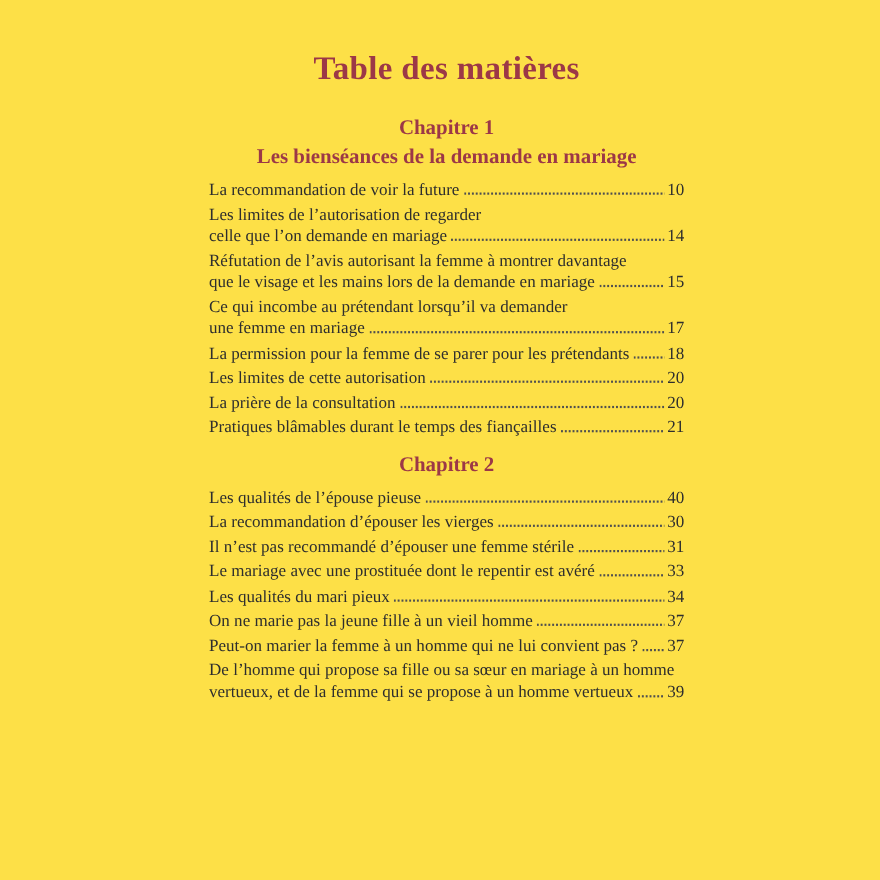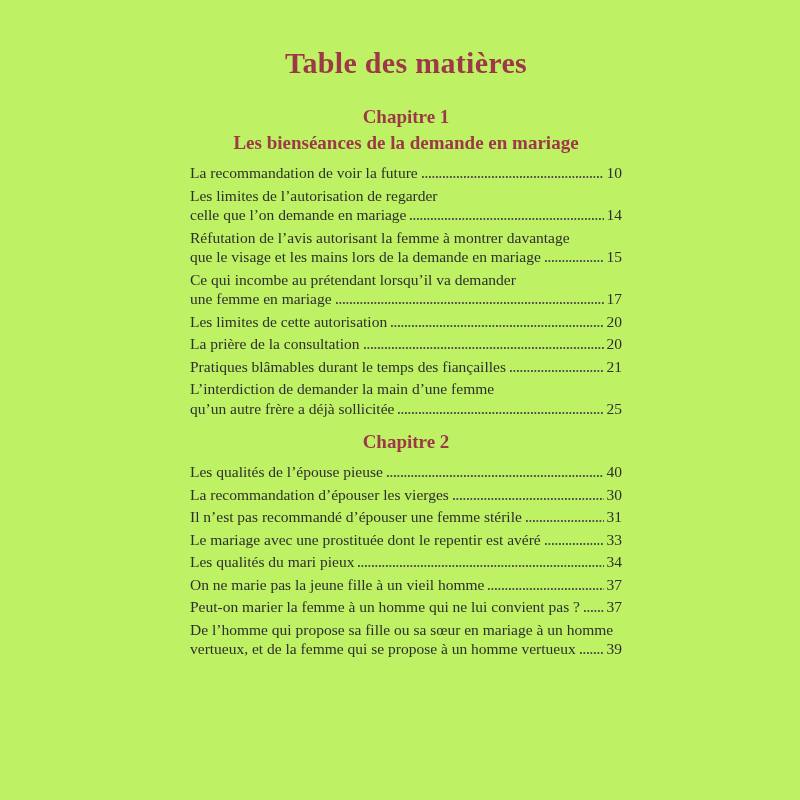"Table des matières" .page { background: #bef264 -> #fde047 }
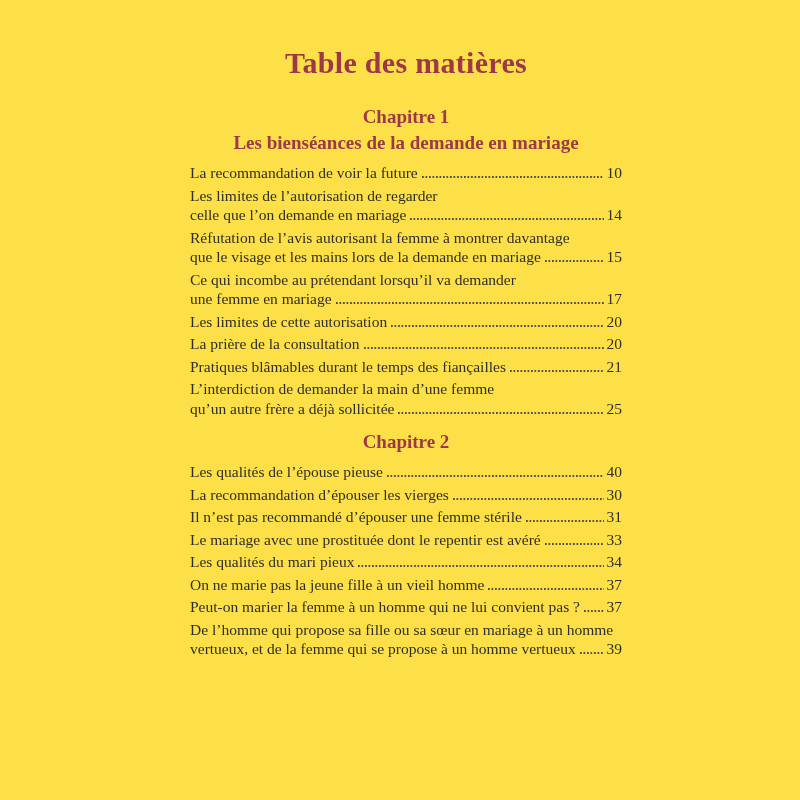"La permission pour la femme" div.entry { html: none -> <div> <div> <span>La permission pour la femme de se parer pour les prétendants</span> <span></span> <span>18</span> </div> </div> }
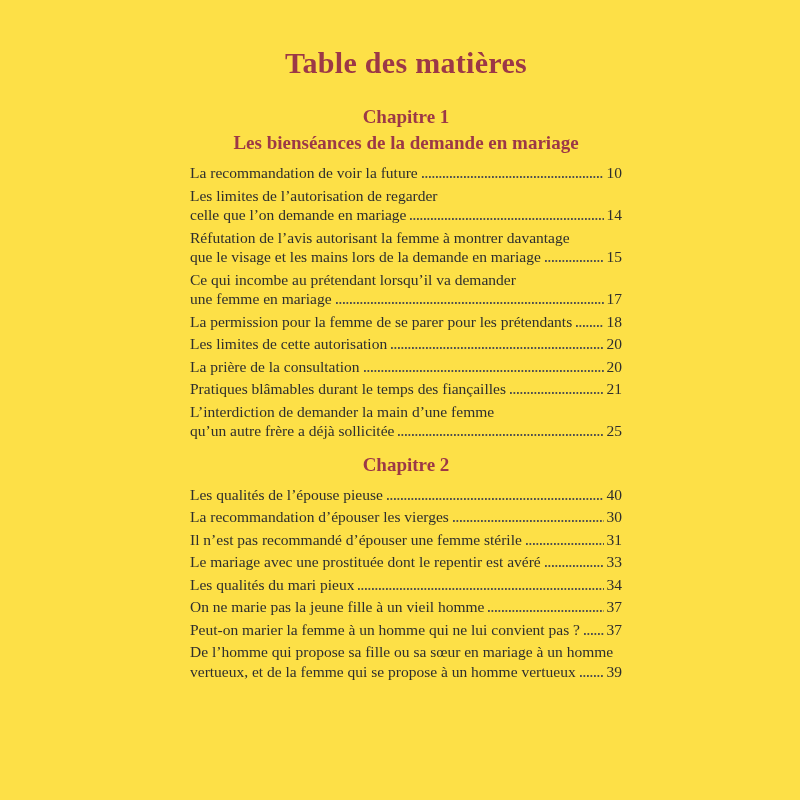"L’interdiction de demander la main" div.entry { html: <div> <div>L’interdiction de demander la main d’une femme</div> <div> <span>qu’un autre frère a déjà sollicitée</span> <span></span> <span>25</span> </div> </div> -> none }
